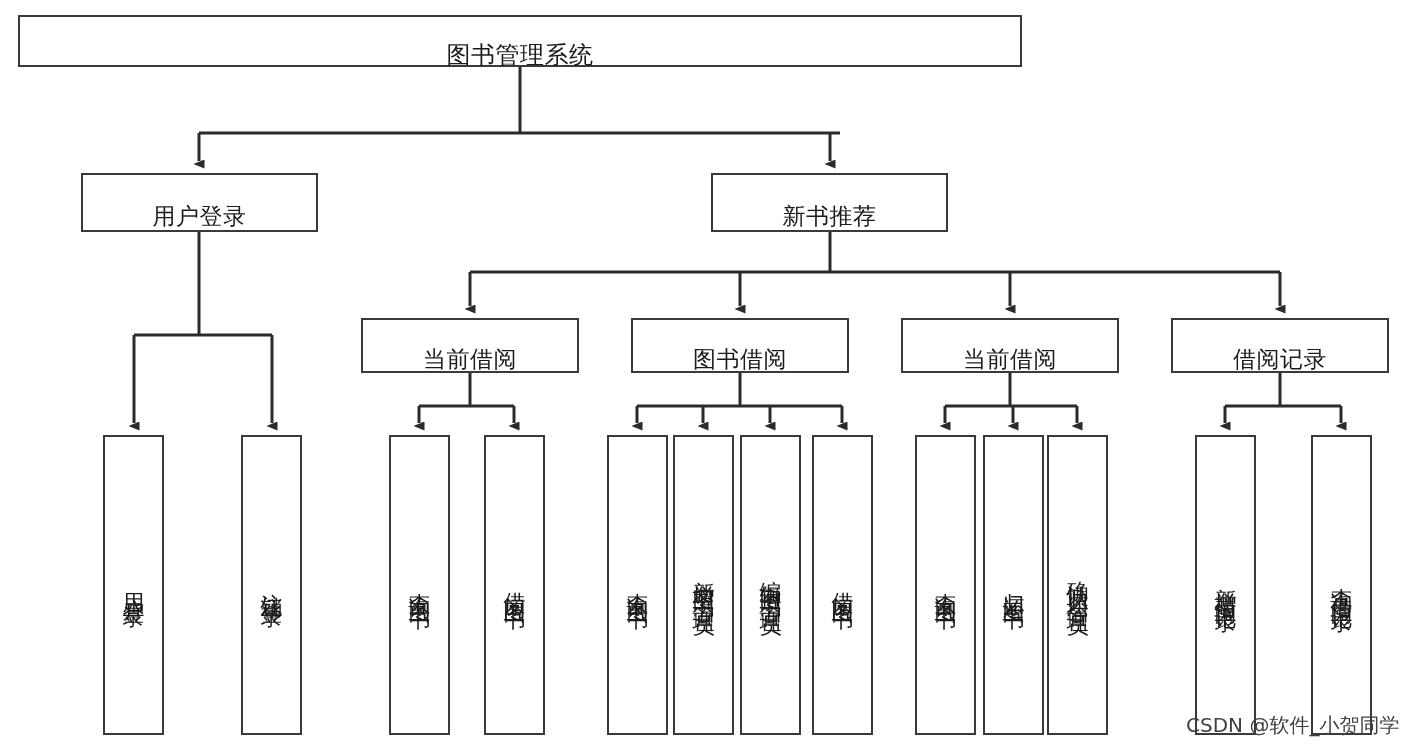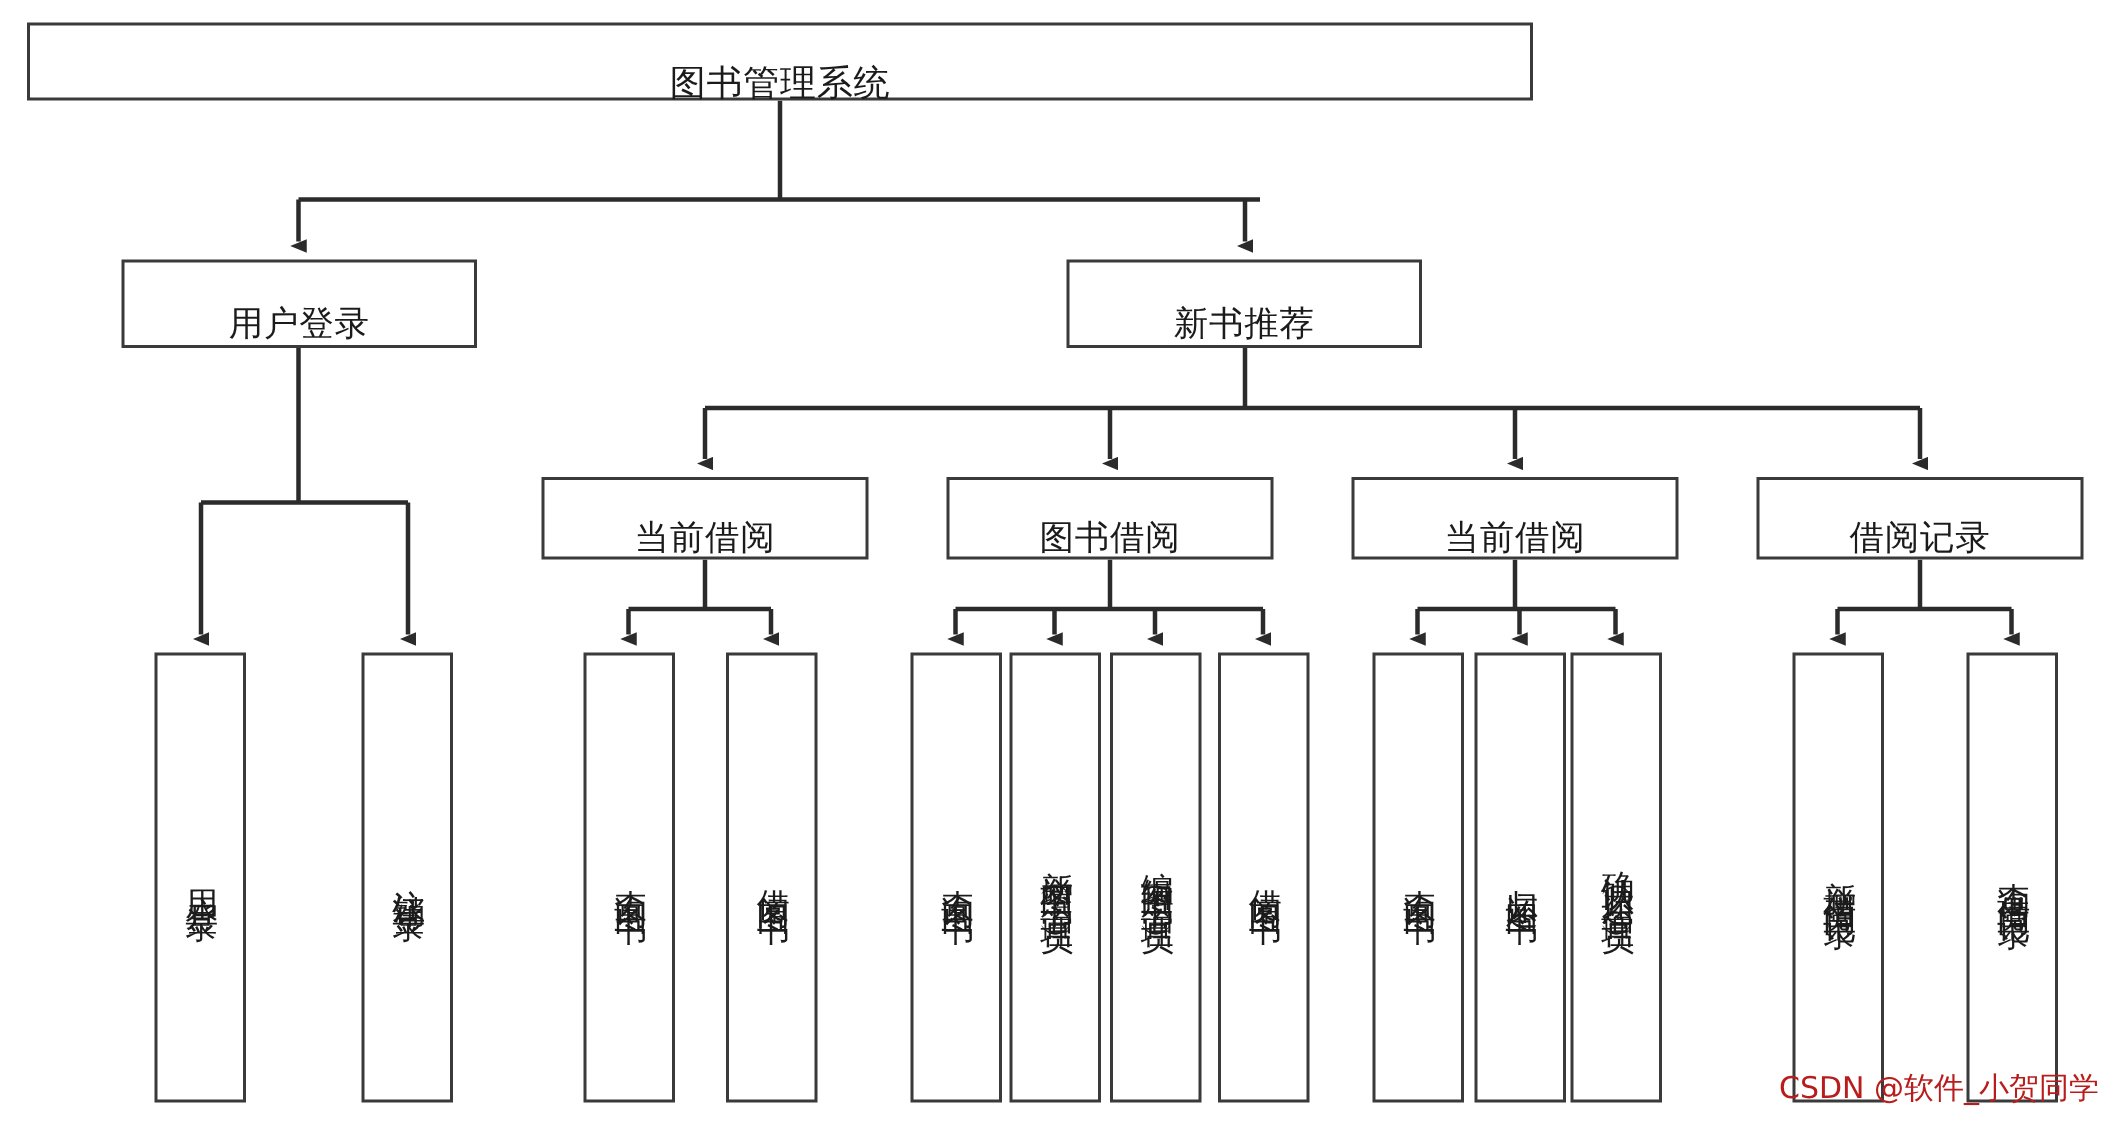"CSDN @软件_小贺同学" .watermark { color: #b91c1c -> #404040 }
